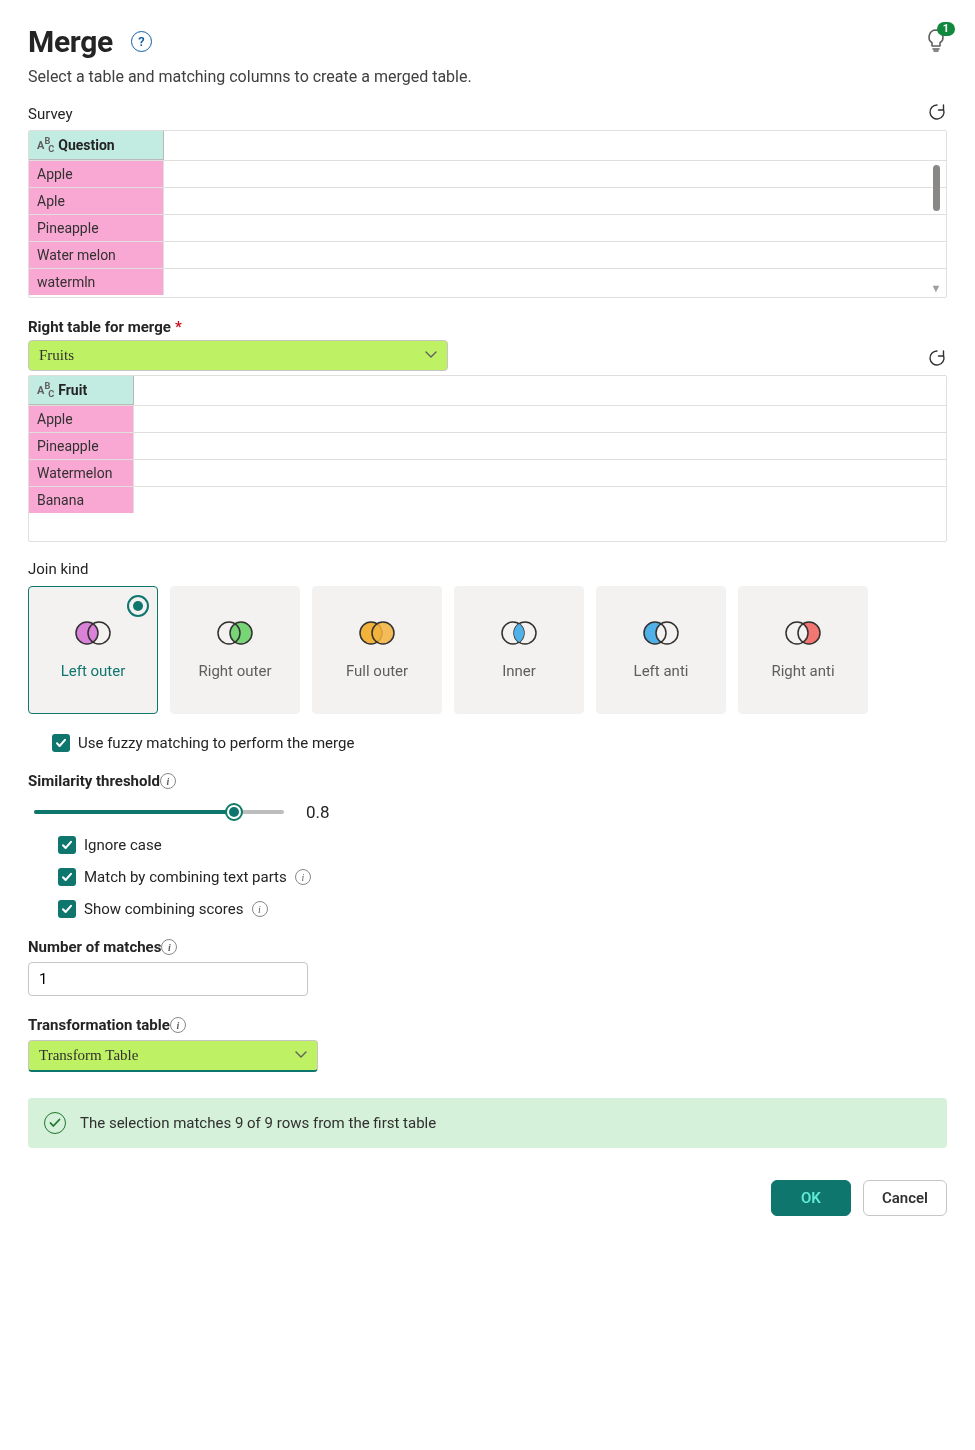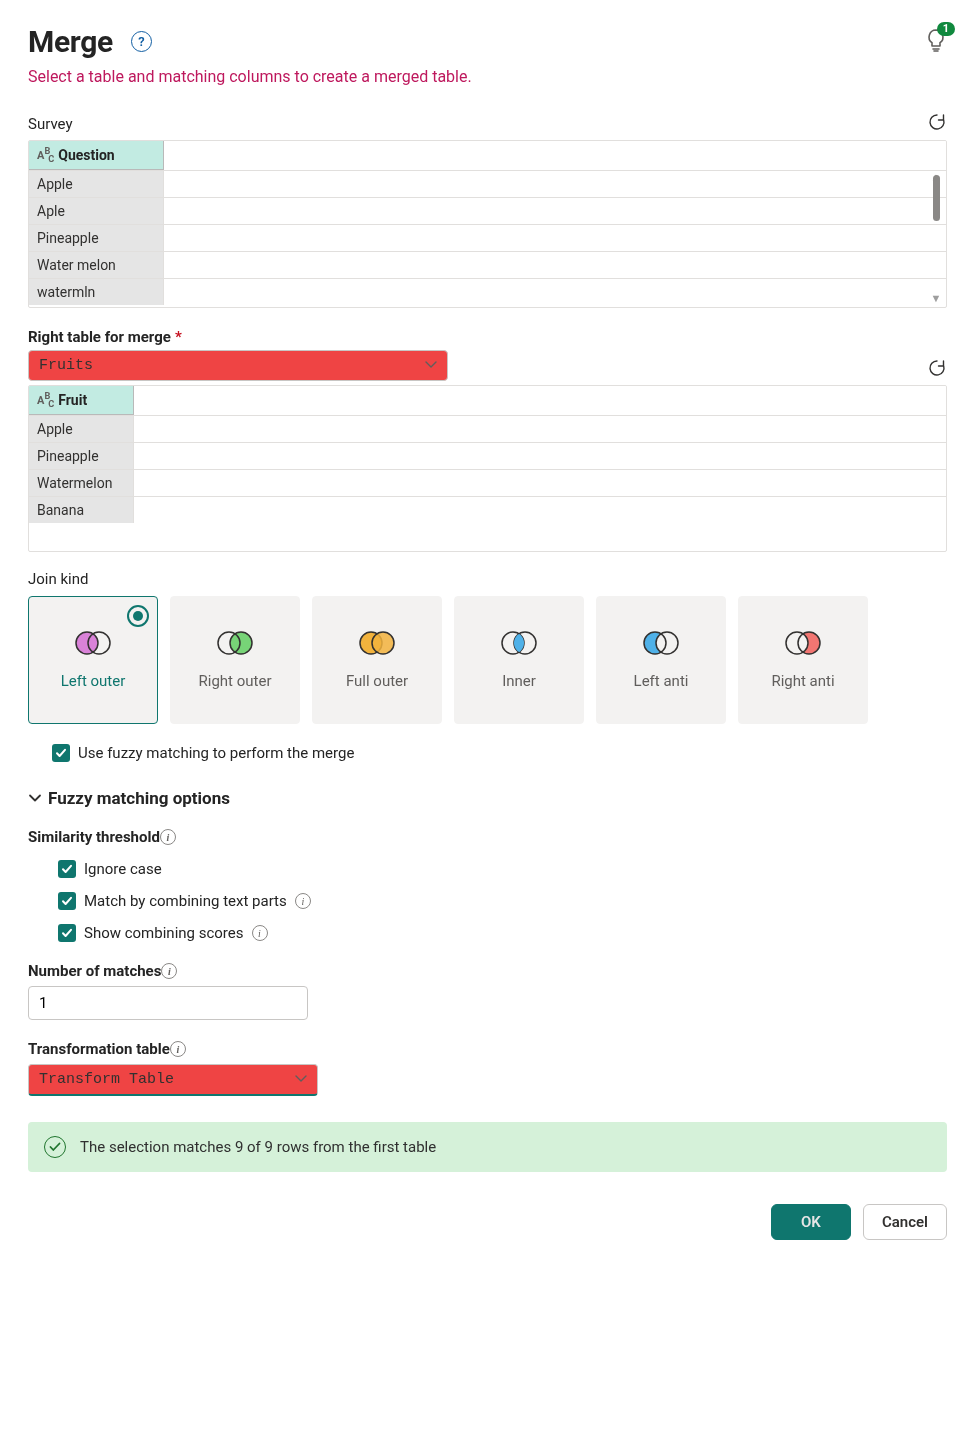"Select a table and matching" .subhead { color: #be185d -> #404040; margin: 4px 0 26px 0 -> 4px 0 16px 0 }
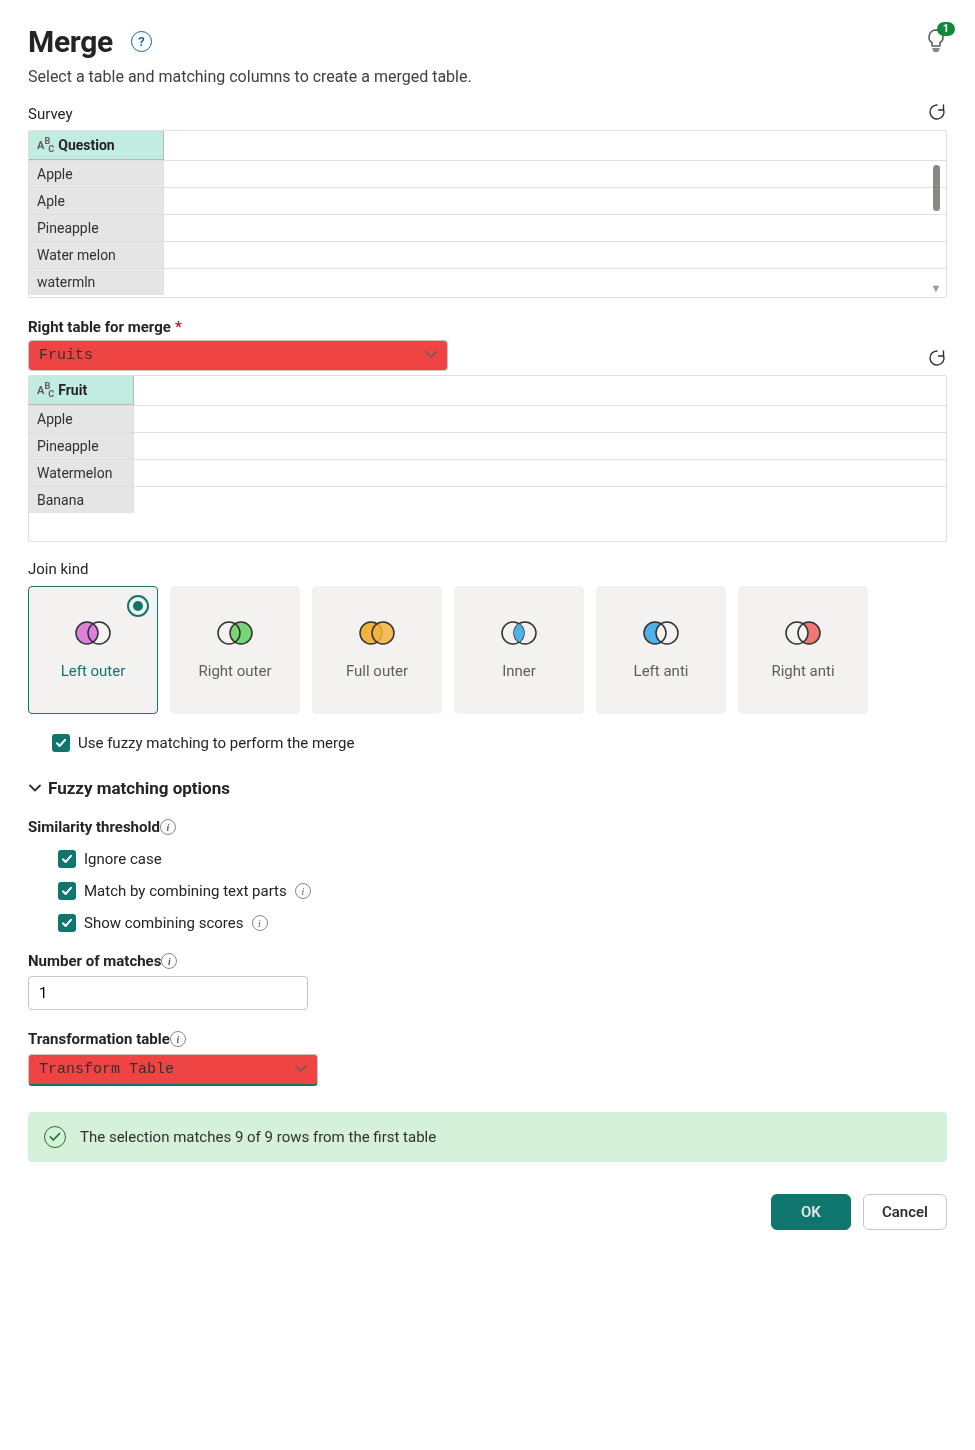"Apple" .preview-table .cell { background: #e5e5e5 -> #f9a8d4 }
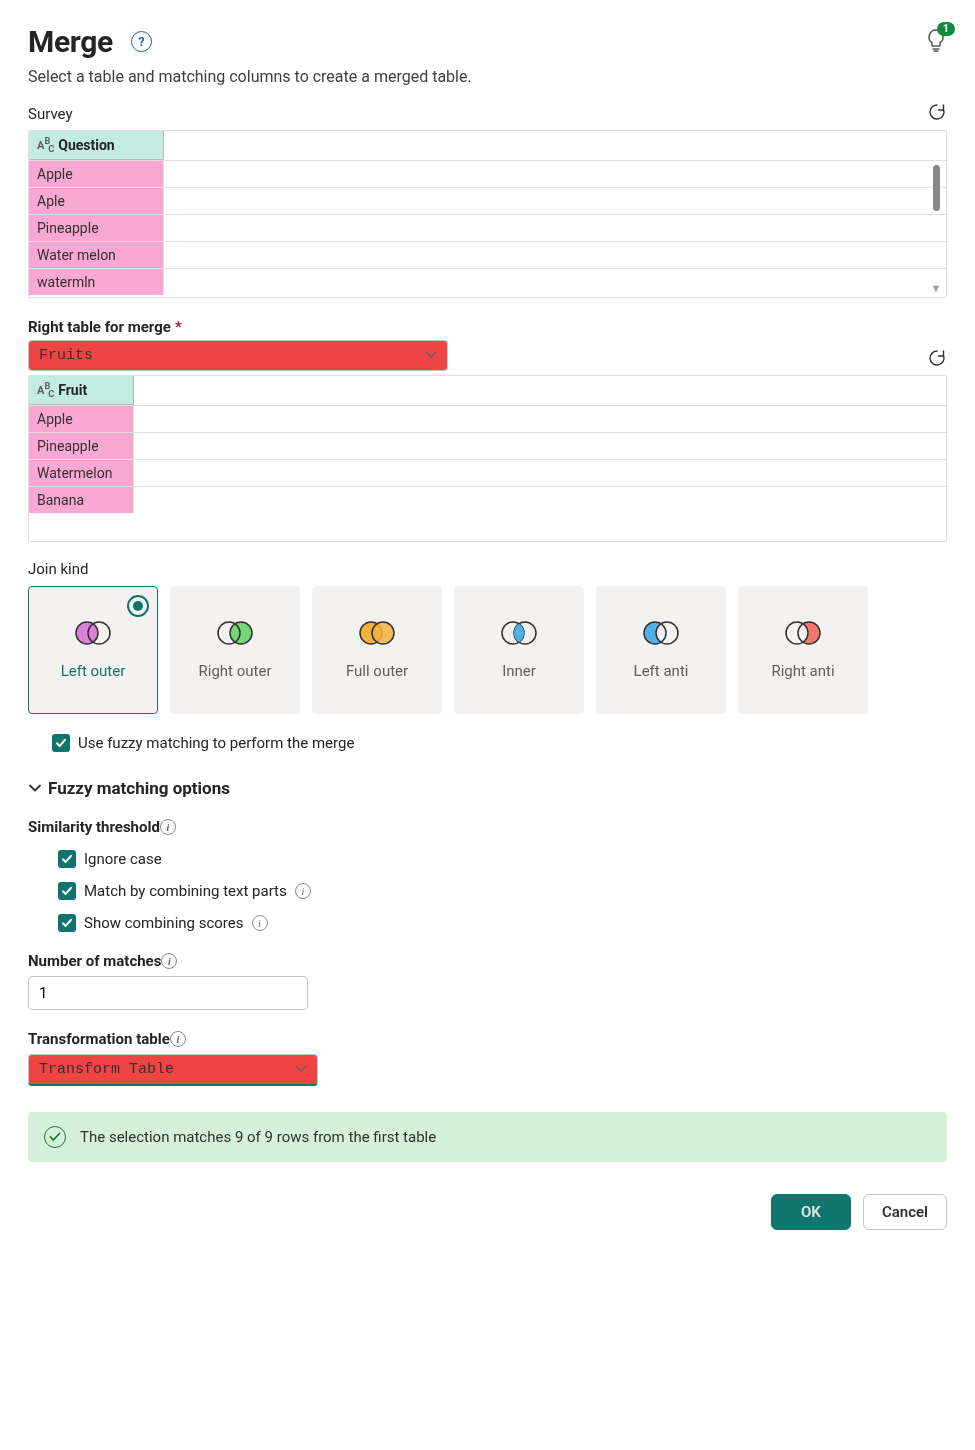"Fruits" .dropdown select, .dropdown-box { background: #ef4444 -> #bef264; font-family: Liberation Mono, monospace -> Liberation Serif, serif }
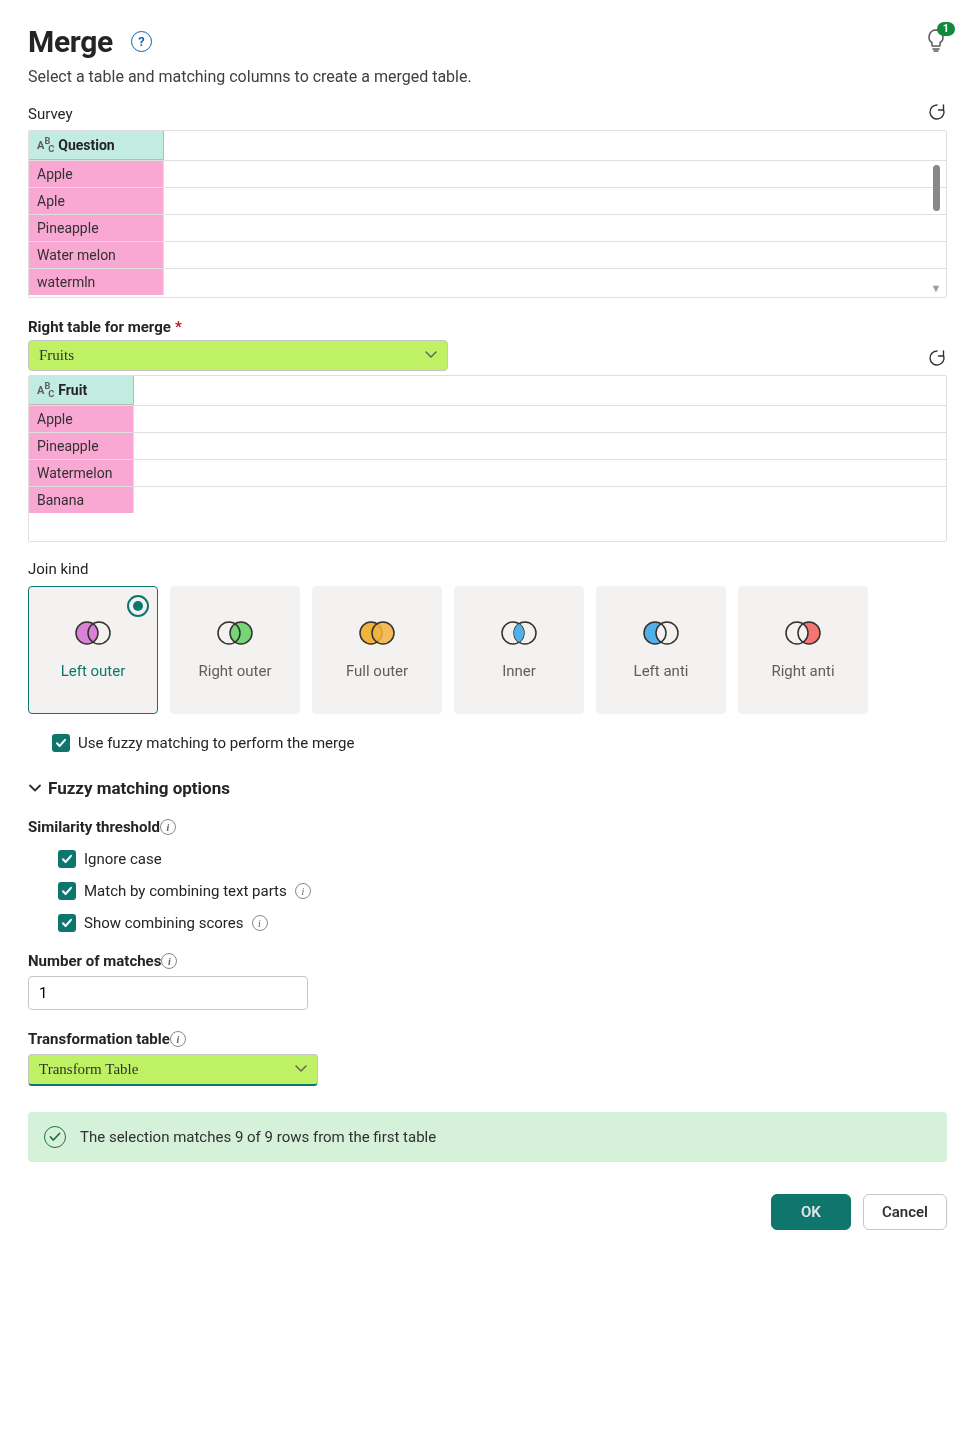"Fuzzy matching options" div.collapse-head { html: <div> <svg> <path></path> </svg> <span>Fuzzy matching options</span> </div> -> none }
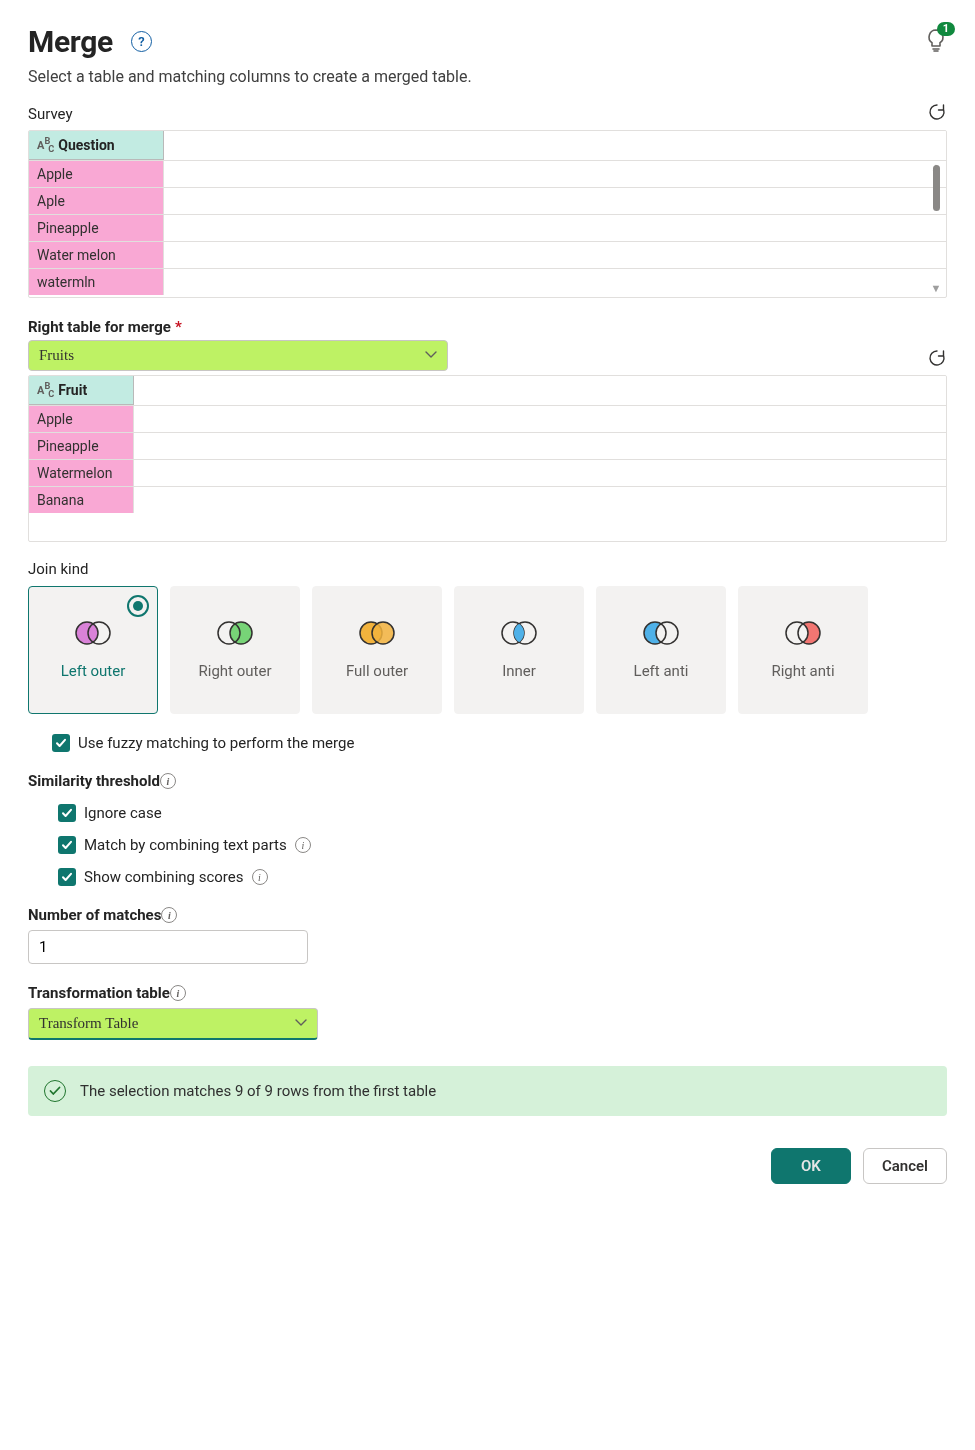"0.8" div.slider-row { html: none -> <div> <div> <div></div> <div></div> <div></div> </div> <span>0.8</span> </div> }
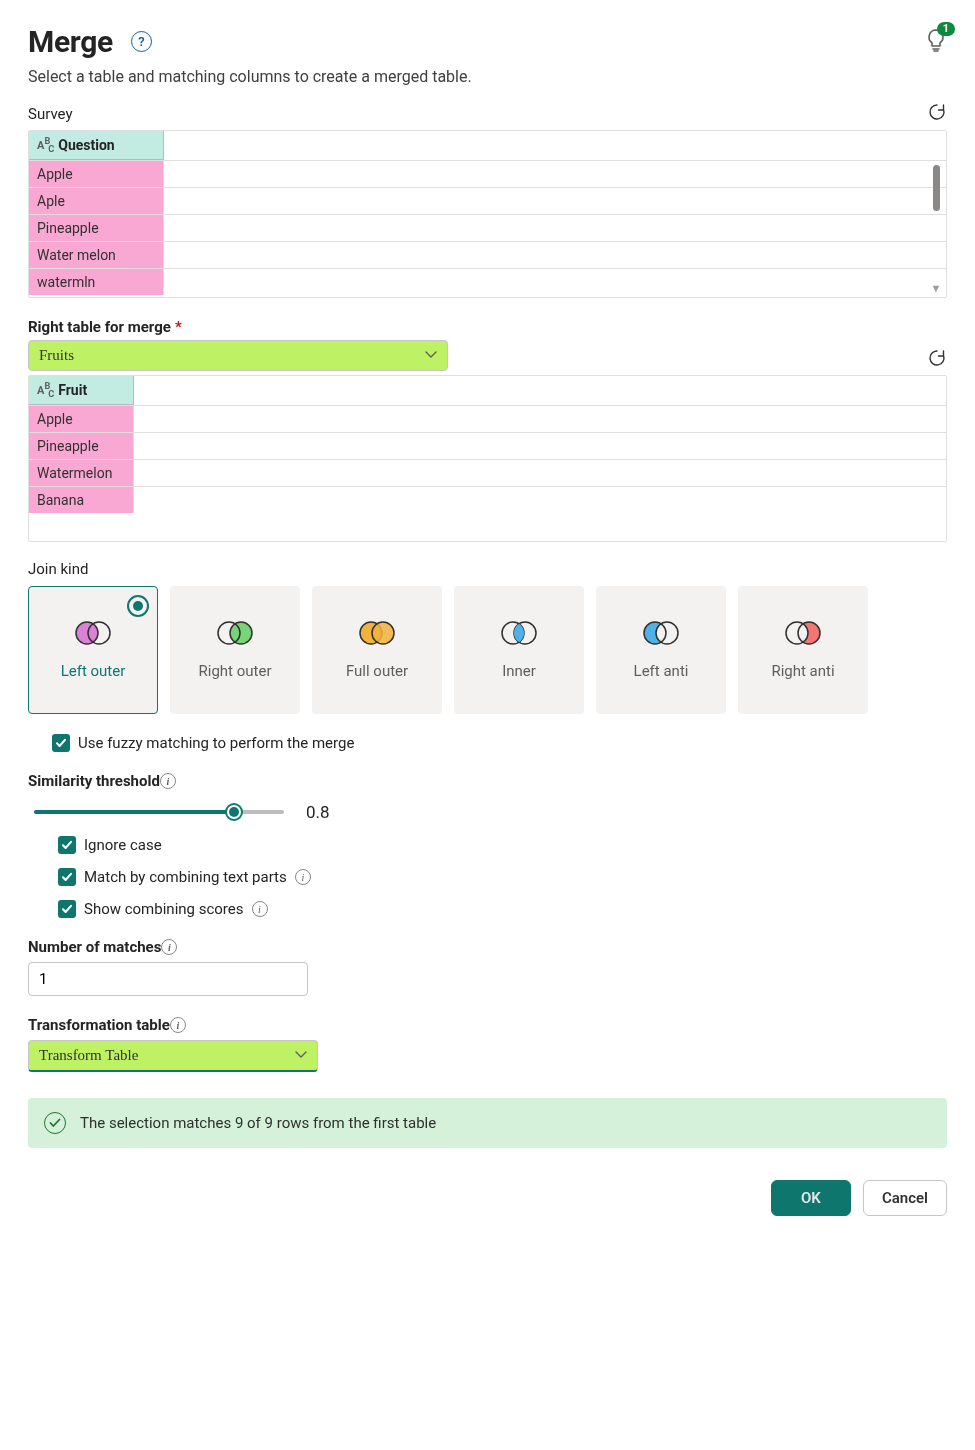"OK" .btn.primary { color: #e5e5e5 -> #5eead4 }
